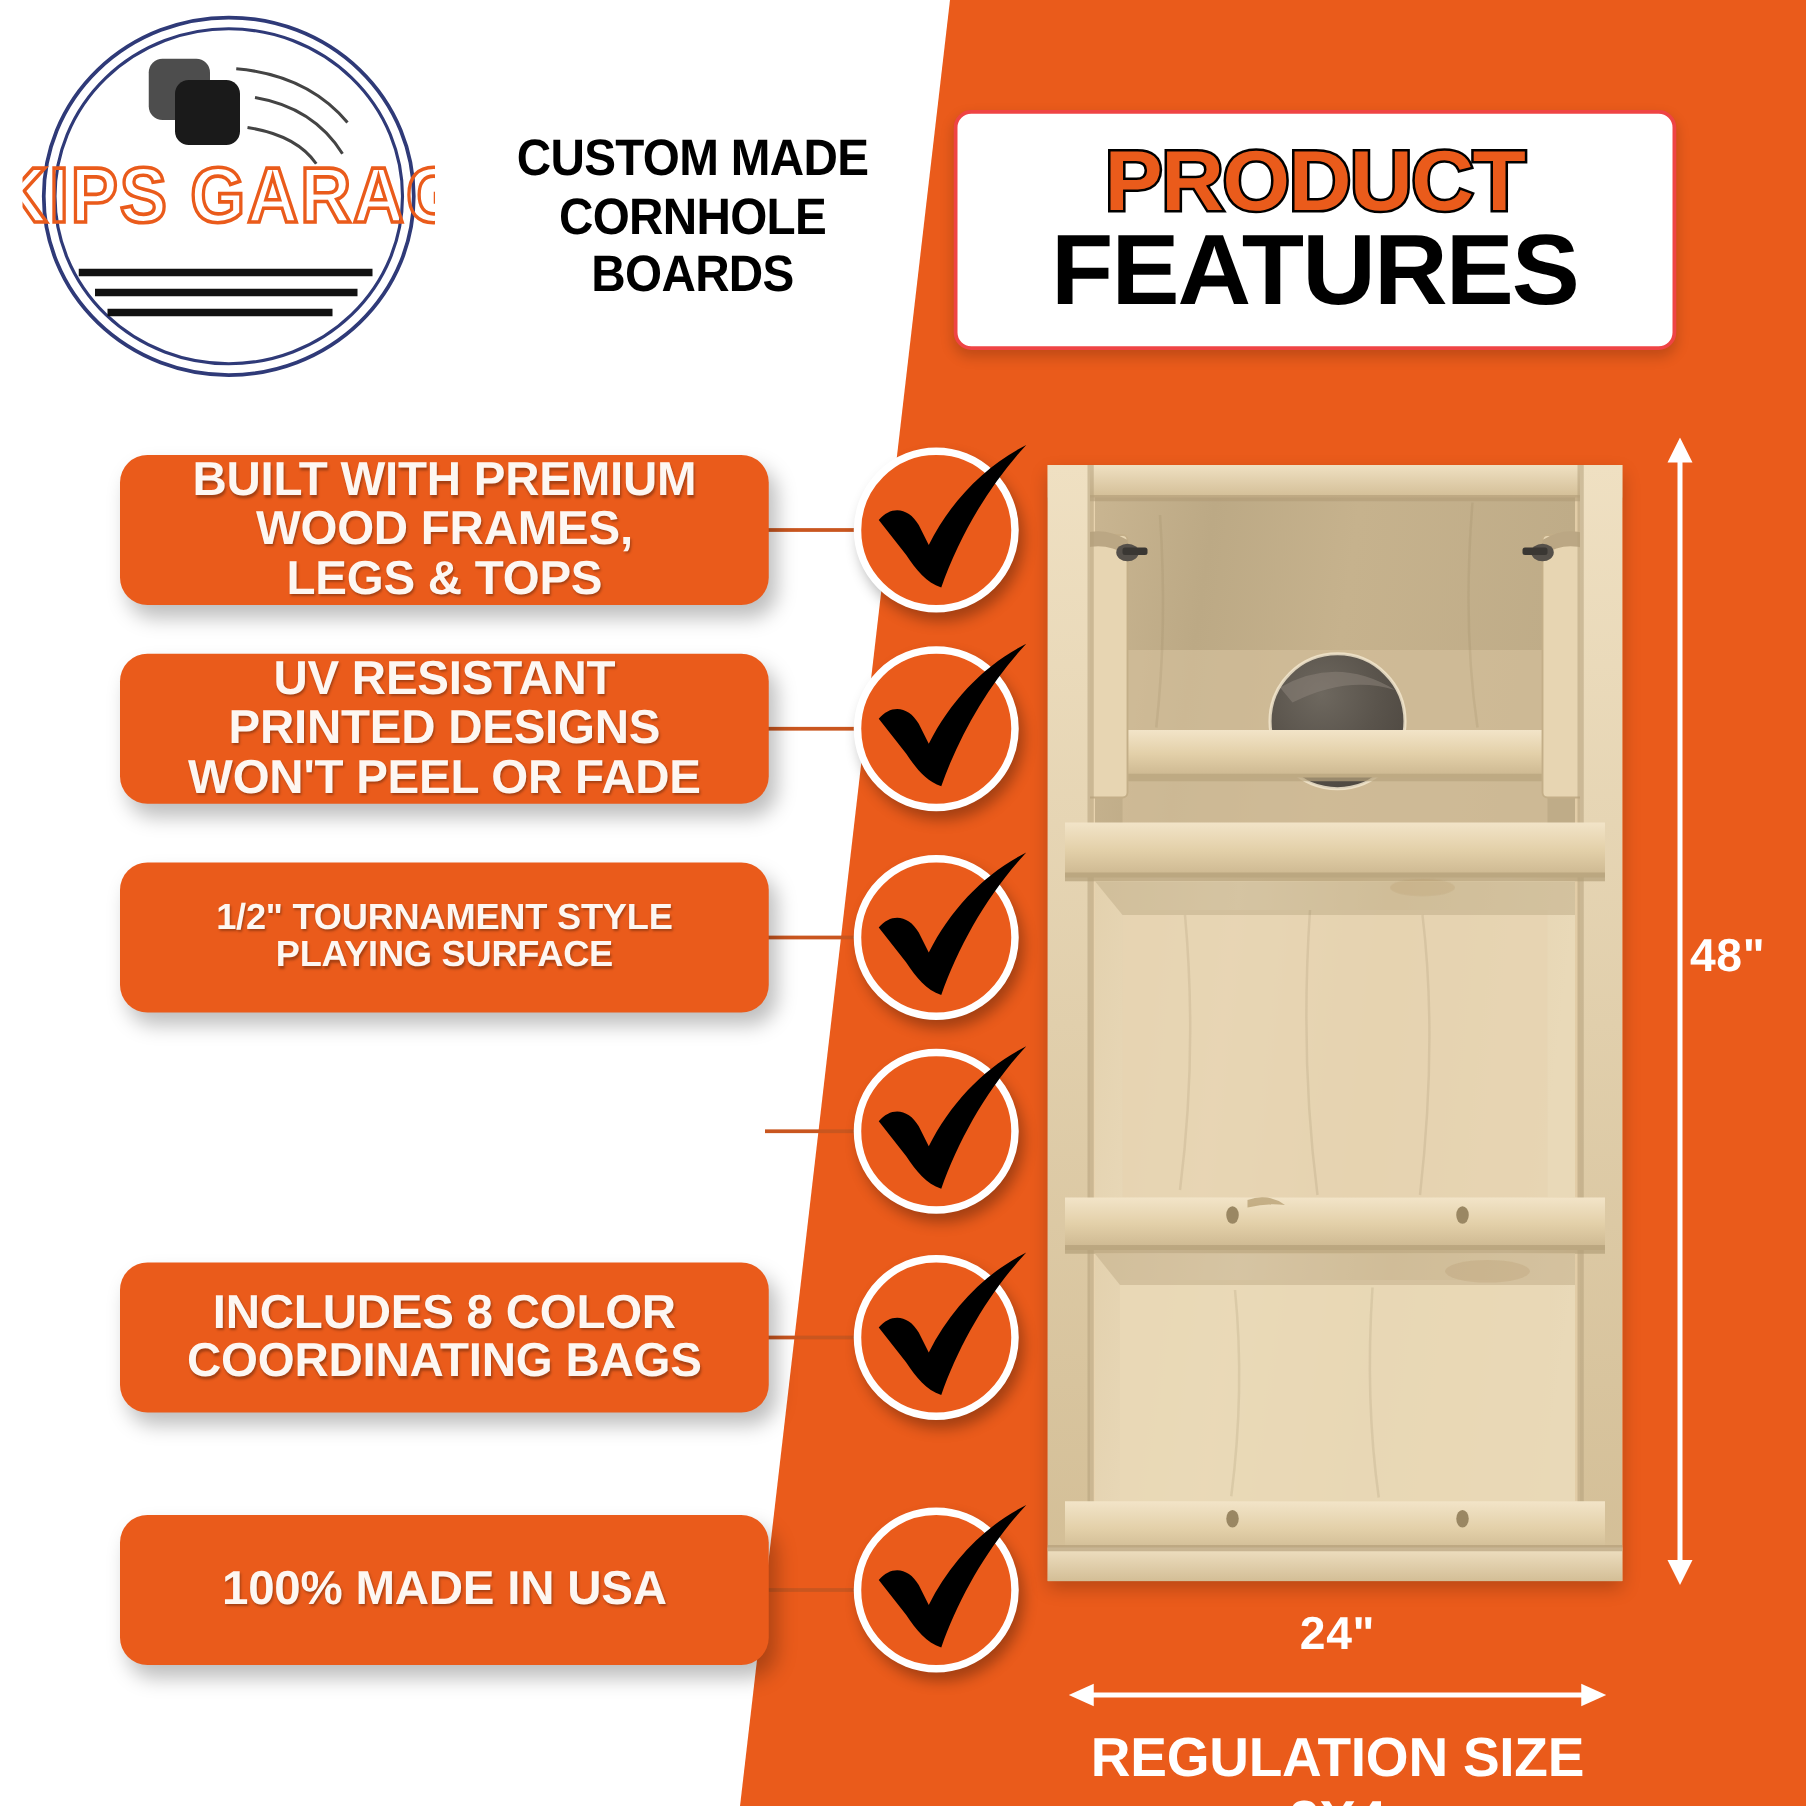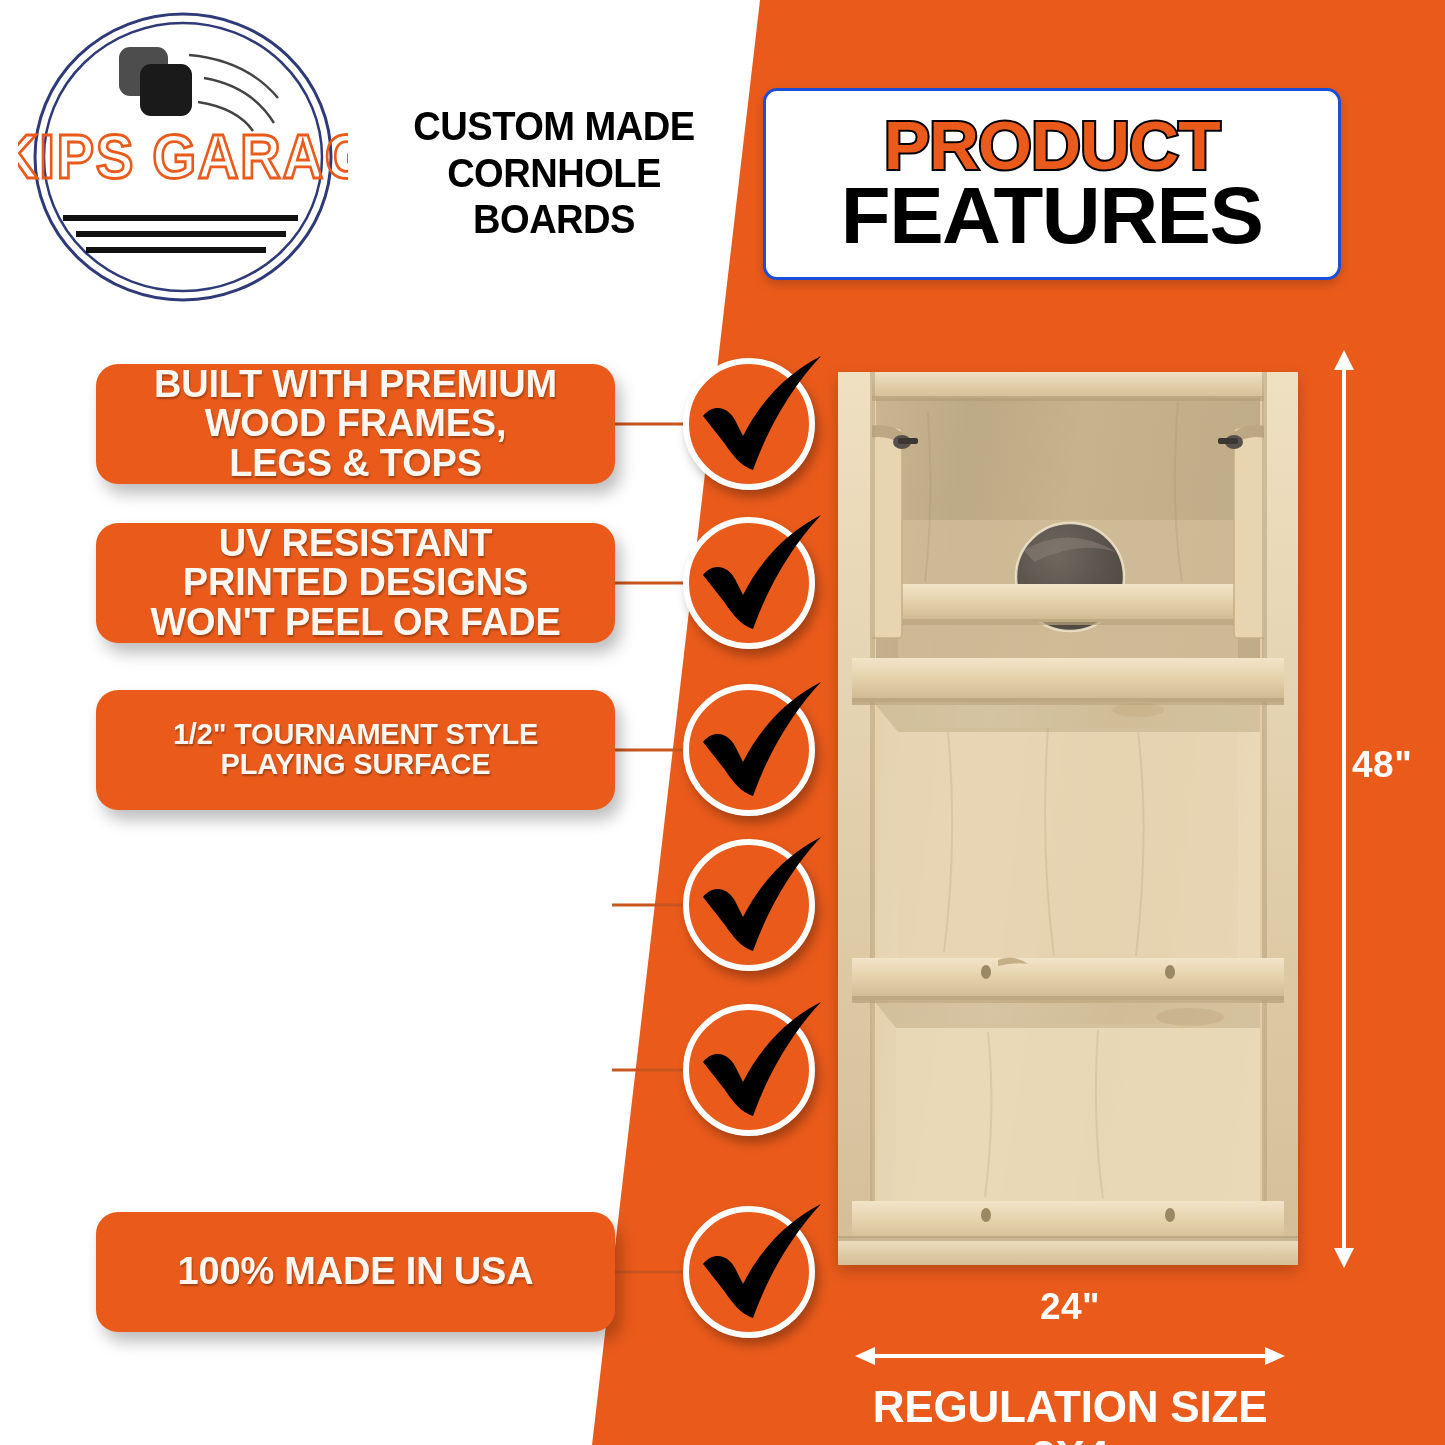"PRODUCT" .pf-box { border: 3px solid #1d4ed8 -> 3px solid #ef4444 }
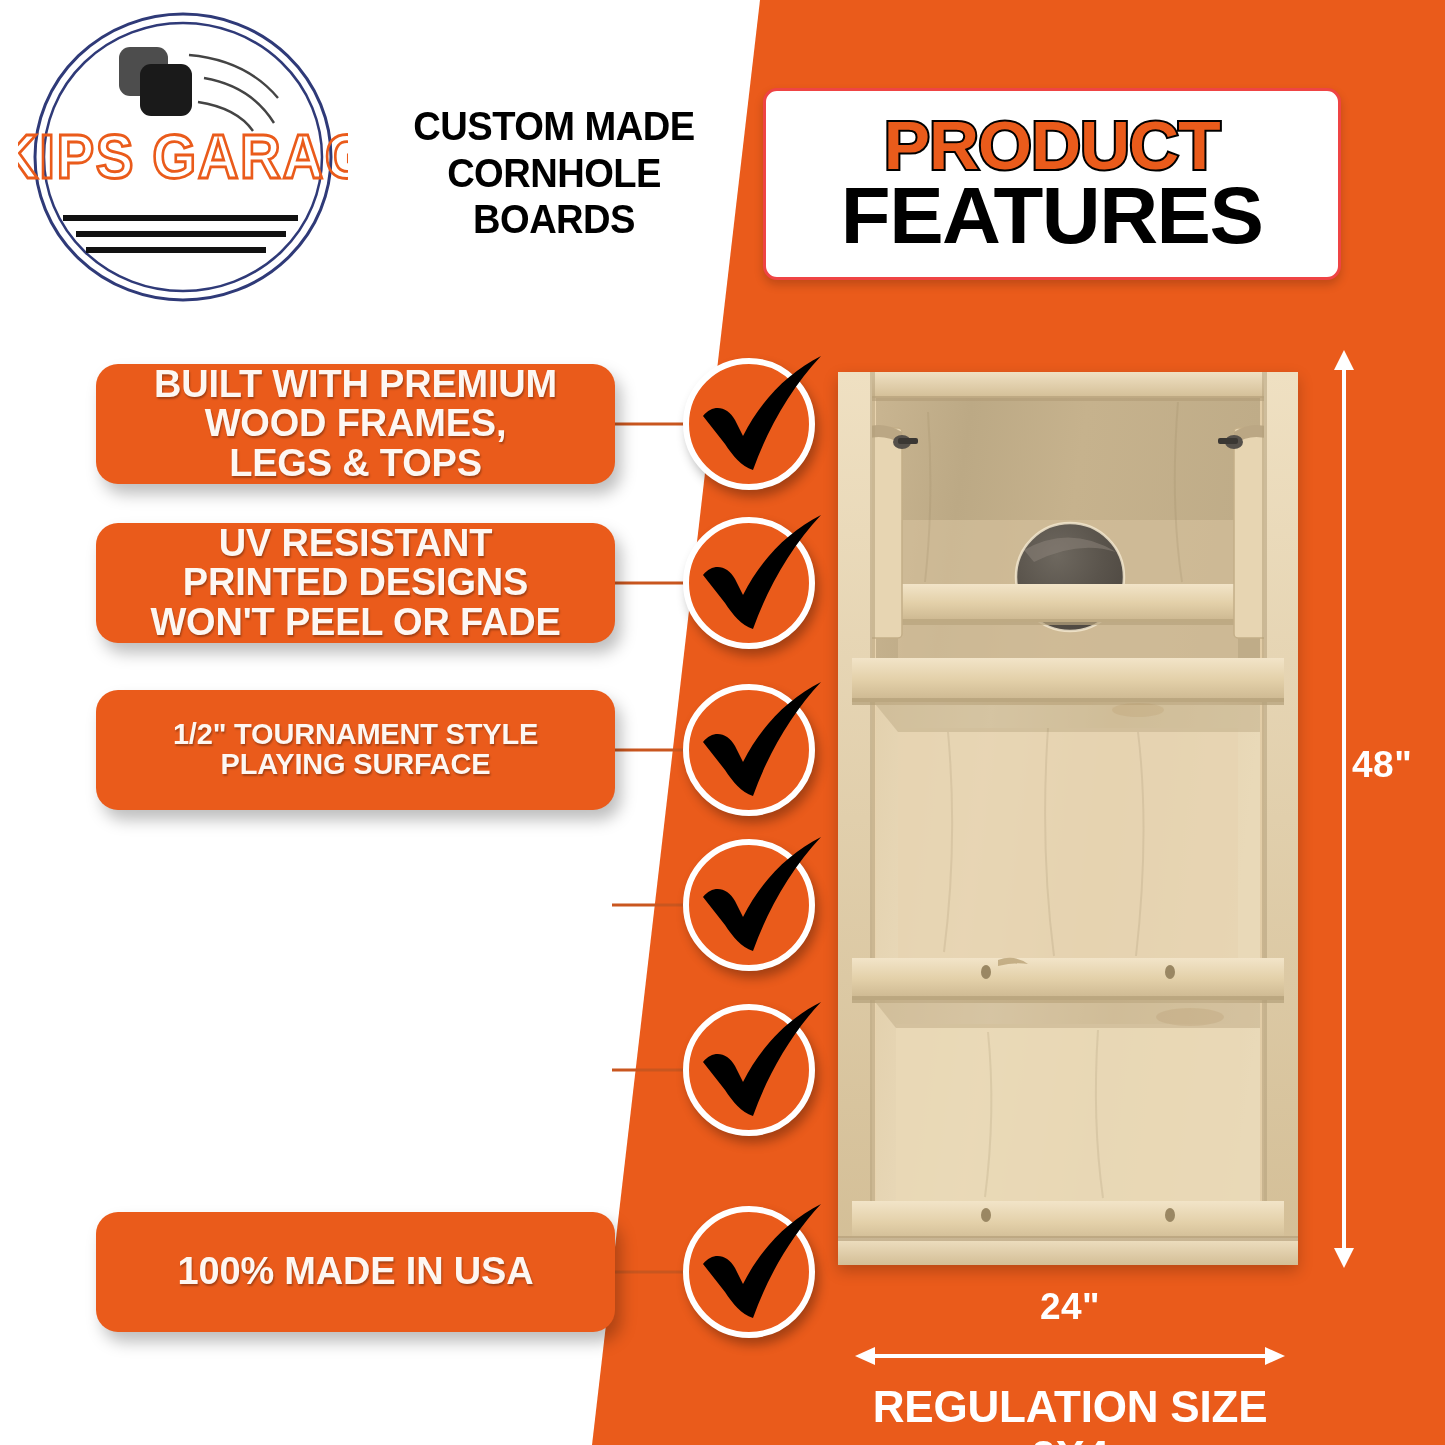"INCLUDES 8 COLOR" div.pill { html: none -> <div> <div>INCLUDES 8 COLOR COORDINATING BAGS</div> </div> }
